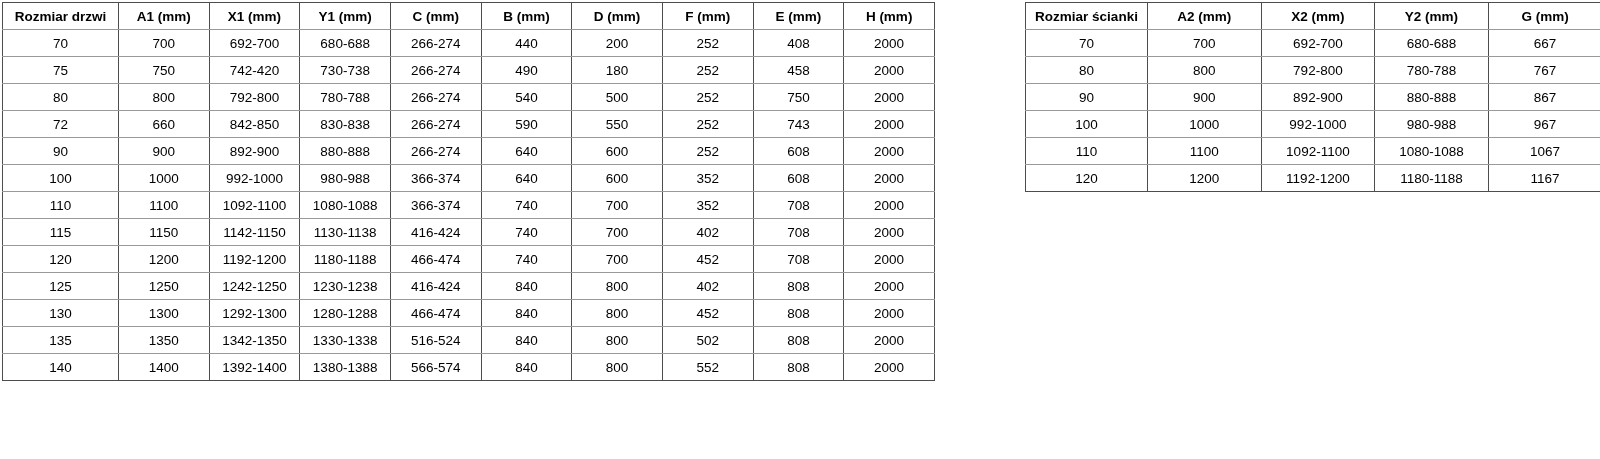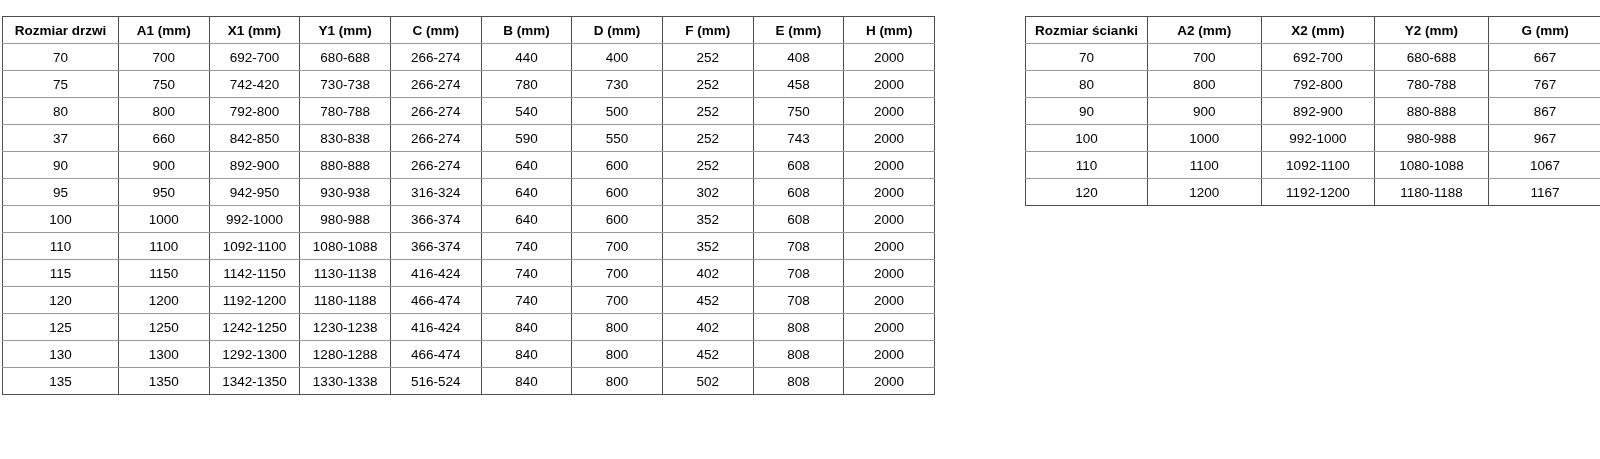"Rozmiar drzwi" .spec-table-wrap { top: 16px -> 2px }
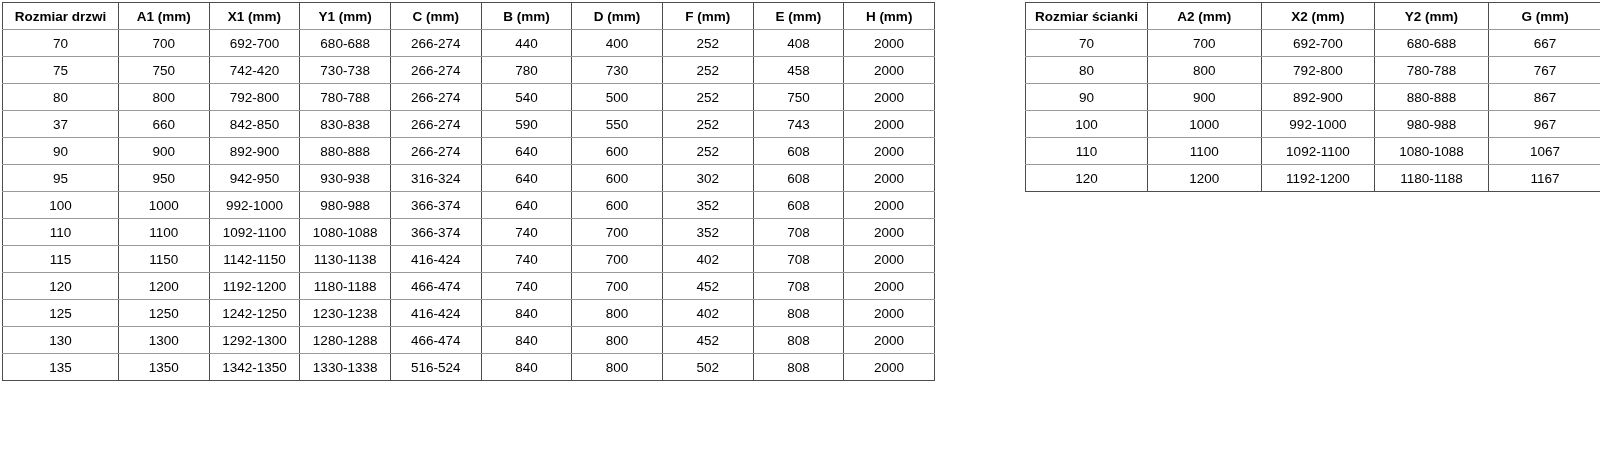"400" td { text: 400 -> 200 }
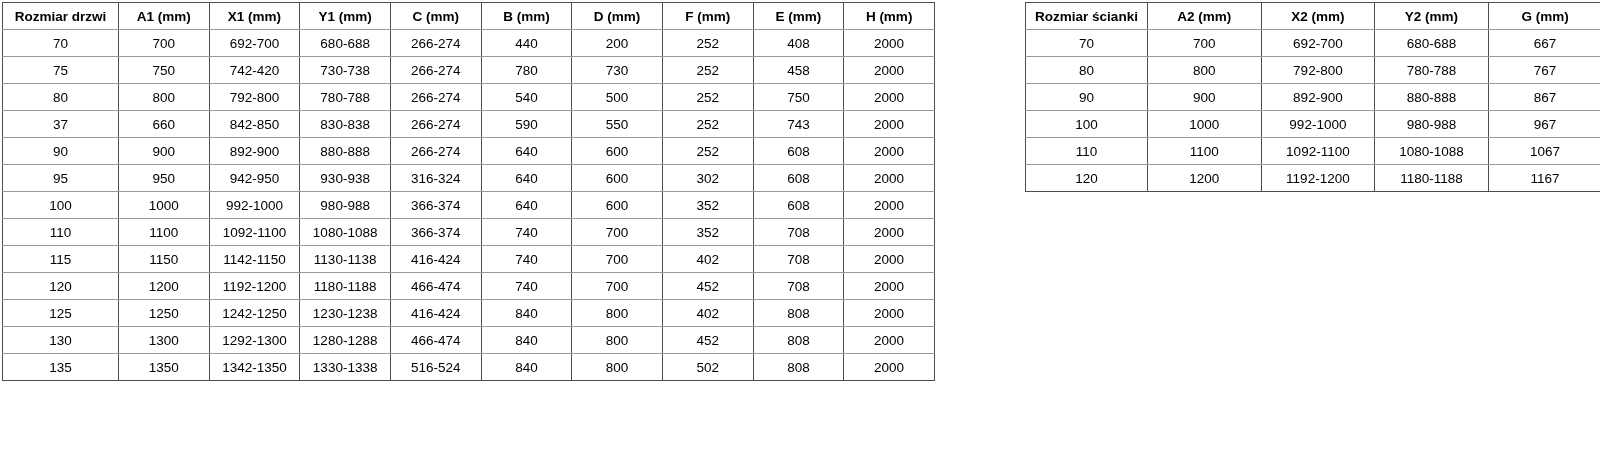"780" td { text: 780 -> 490 }
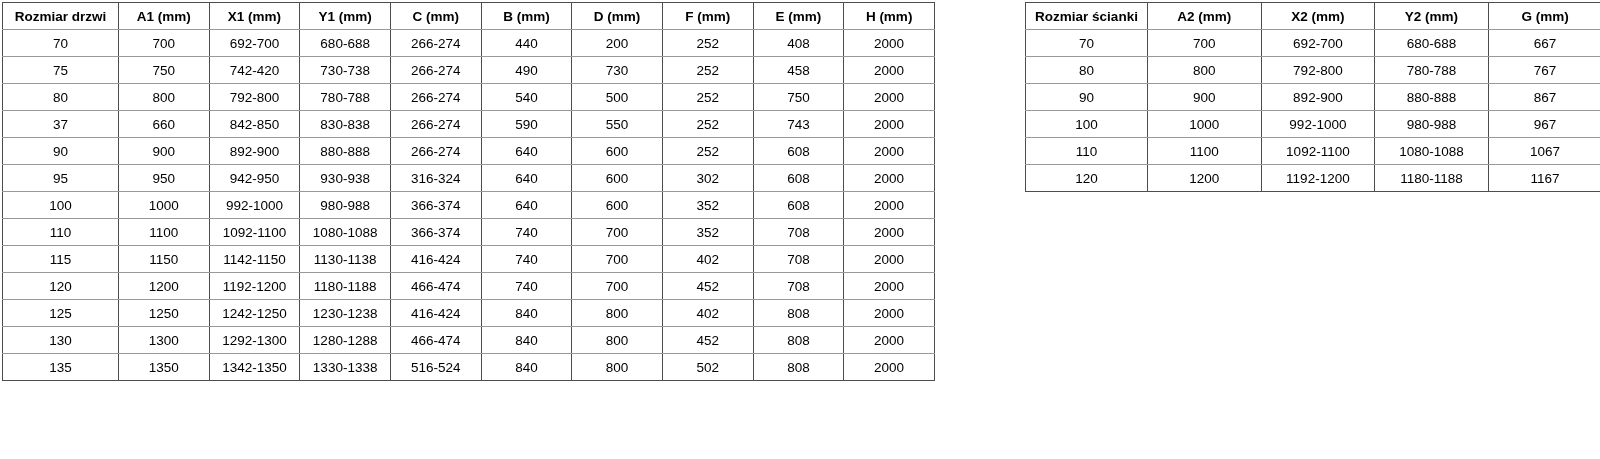"730" td { text: 730 -> 180 }
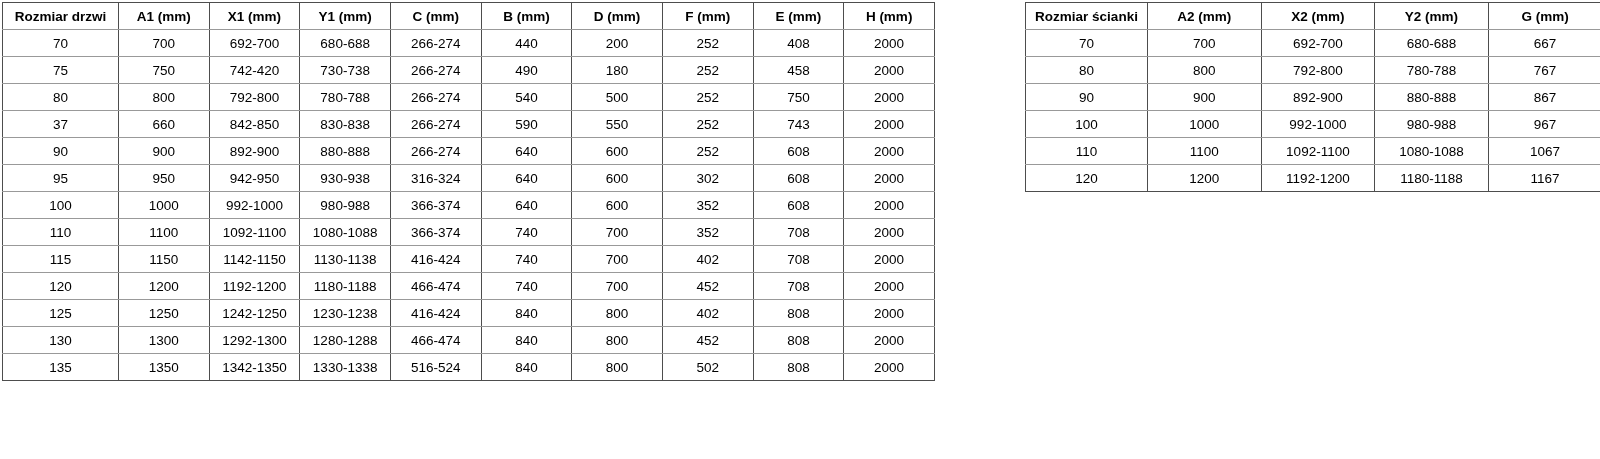"37" td { text: 37 -> 72 }
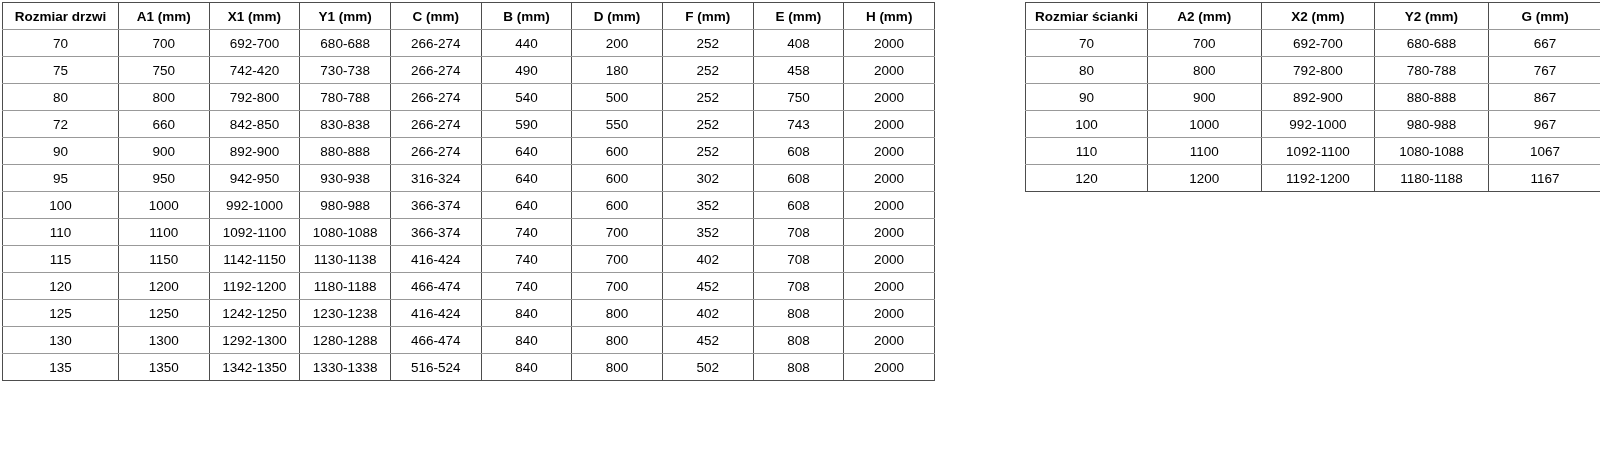"95" tr { html: <tr> <td>95</td> <td>950</td> <td>942-950</td> <td>930-938</td> <td>316-324</td> <td>640</td> <td>600</td> <td>302</td> <td>608</td> <td>2000</td> </tr> -> none }
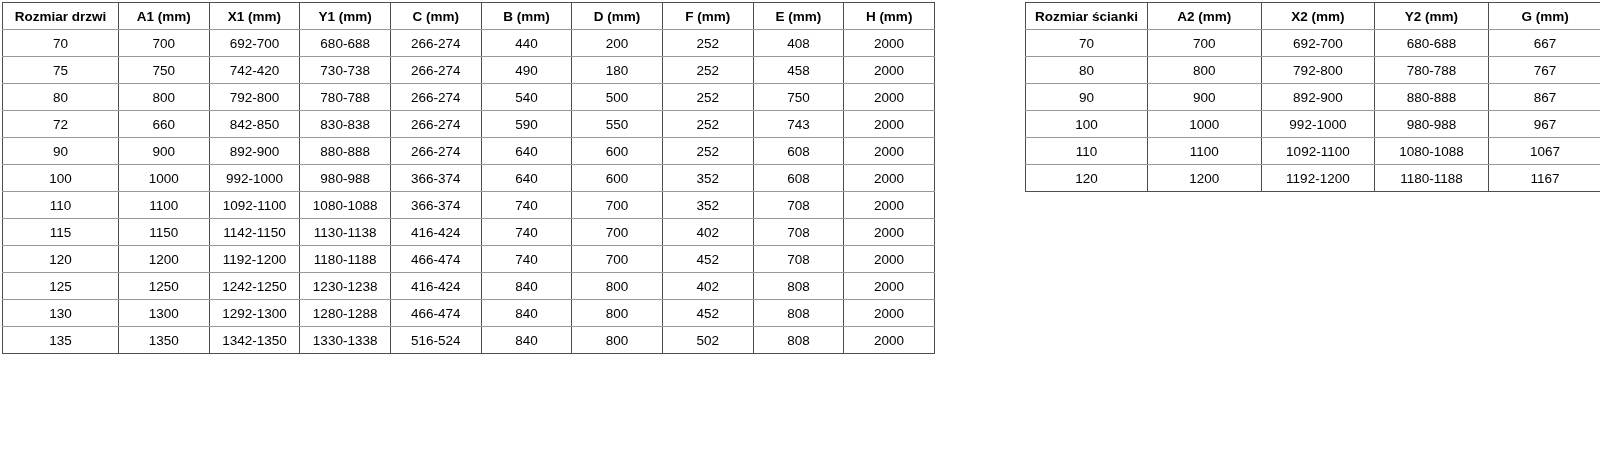"140" tr { html: none -> <tr> <td>140</td> <td>1400</td> <td>1392-1400</td> <td>1380-1388</td> <td>566-574</td> <td>840</td> <td>800</td> <td>552</td> <td>808</td> <td>2000</td> </tr> }
